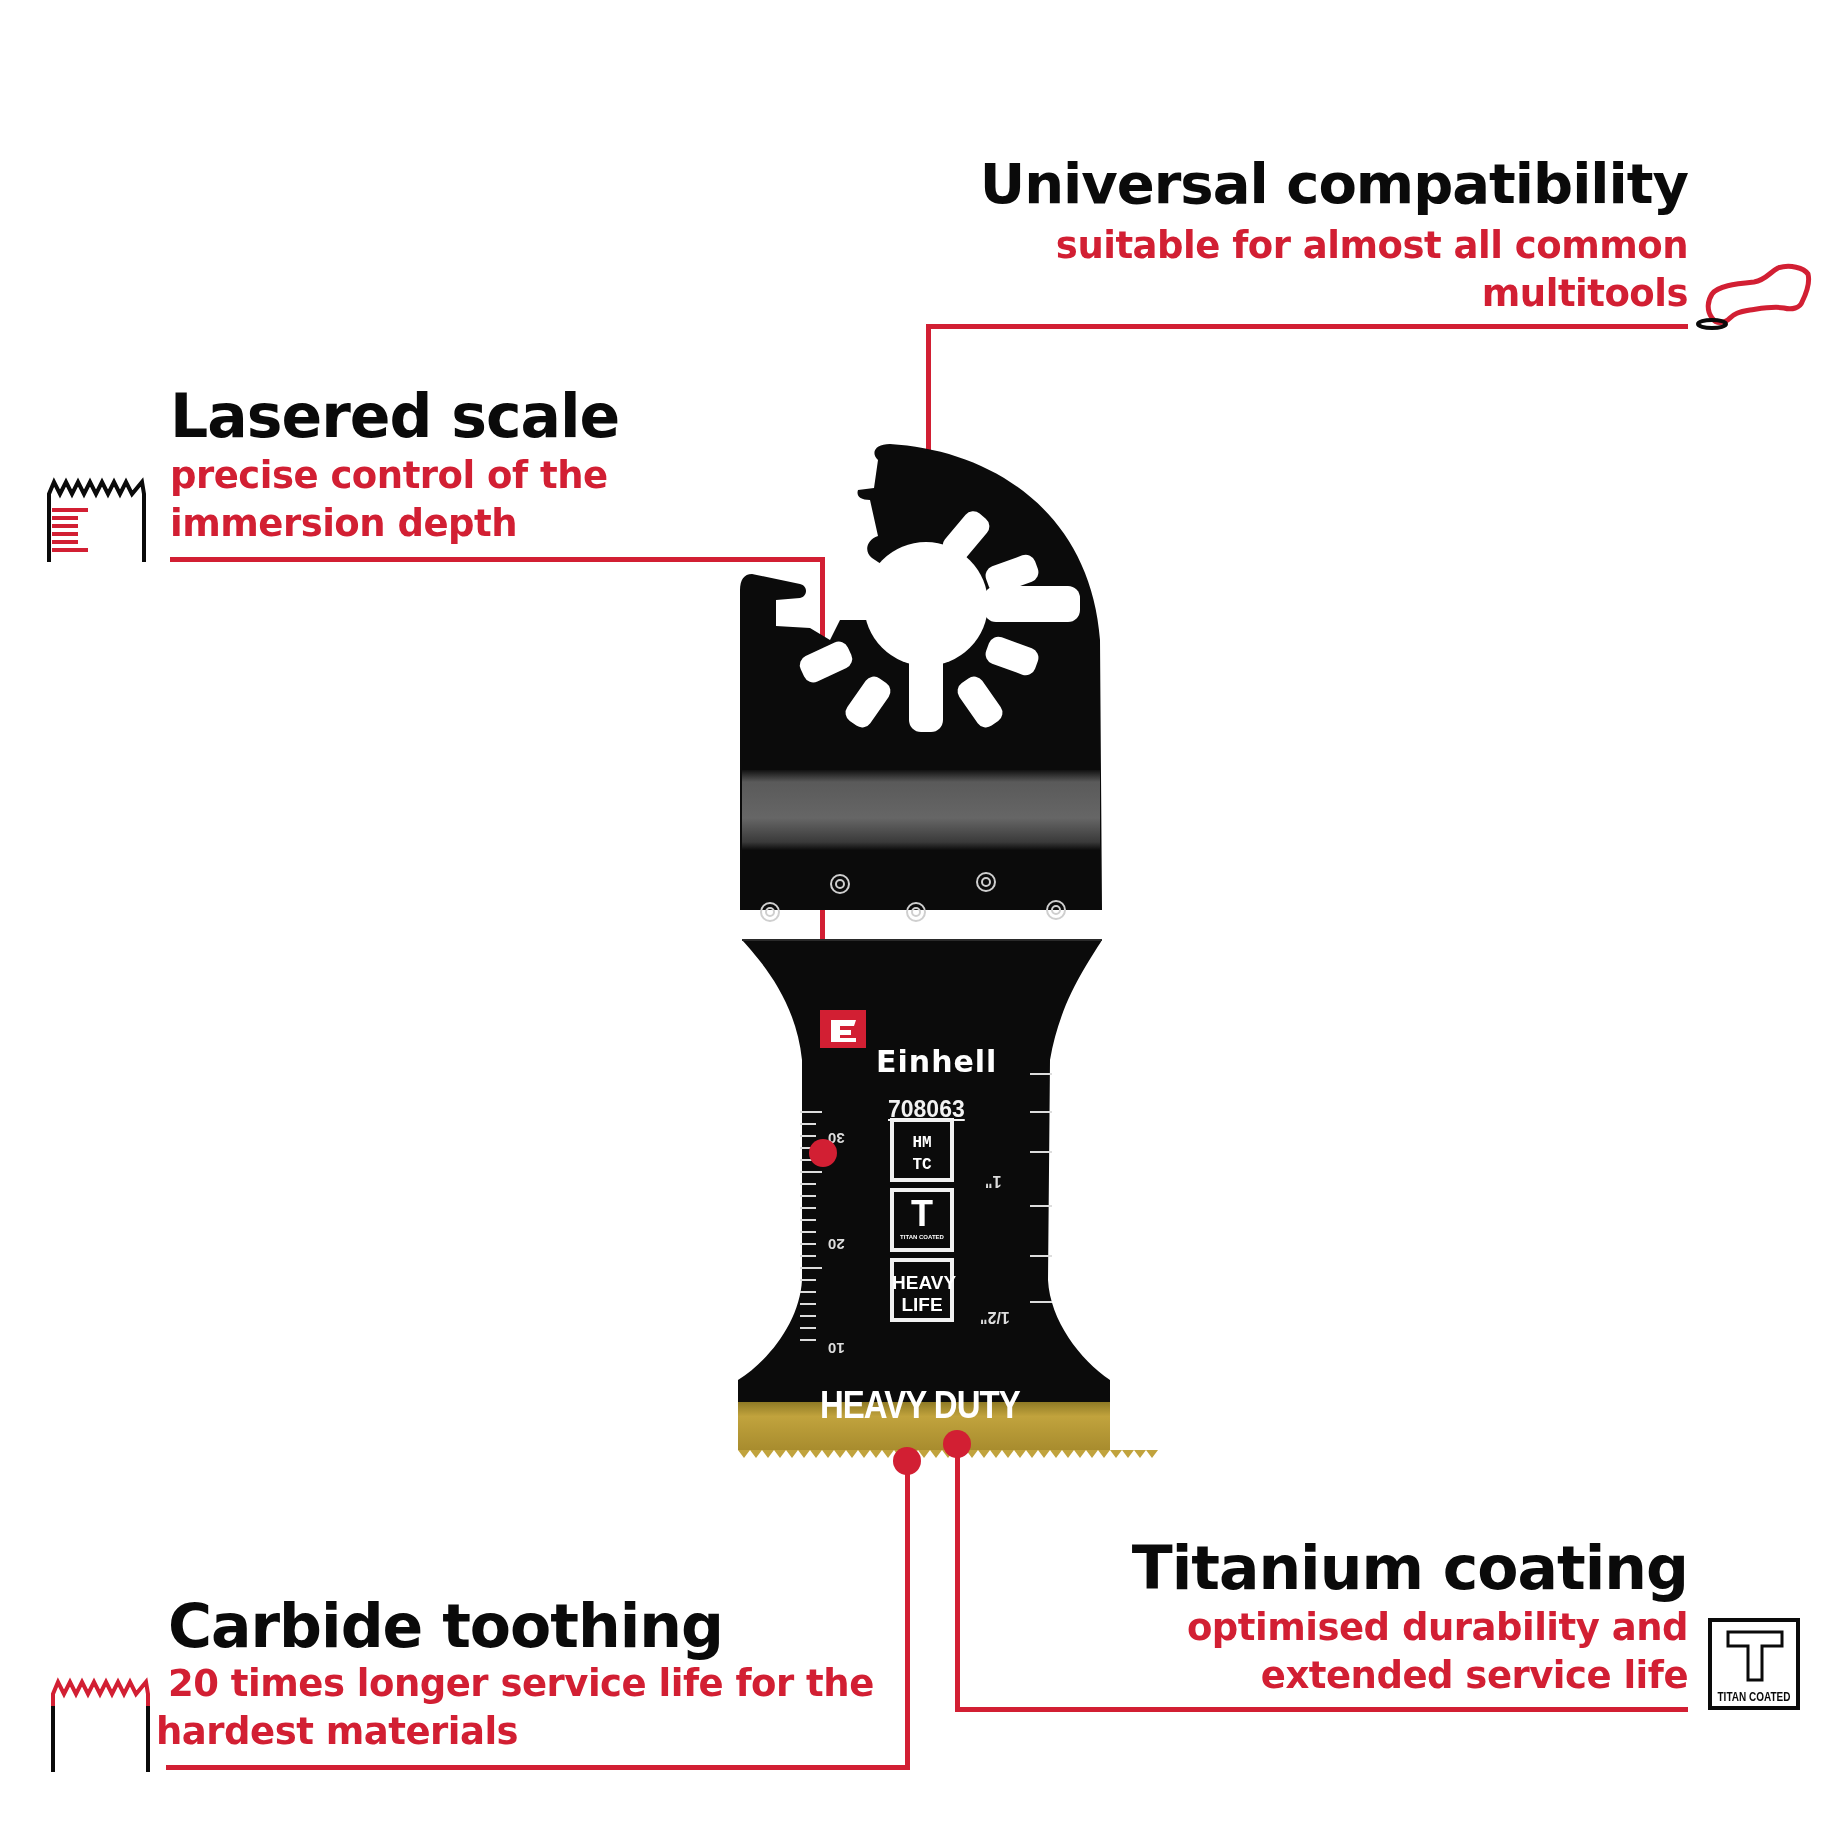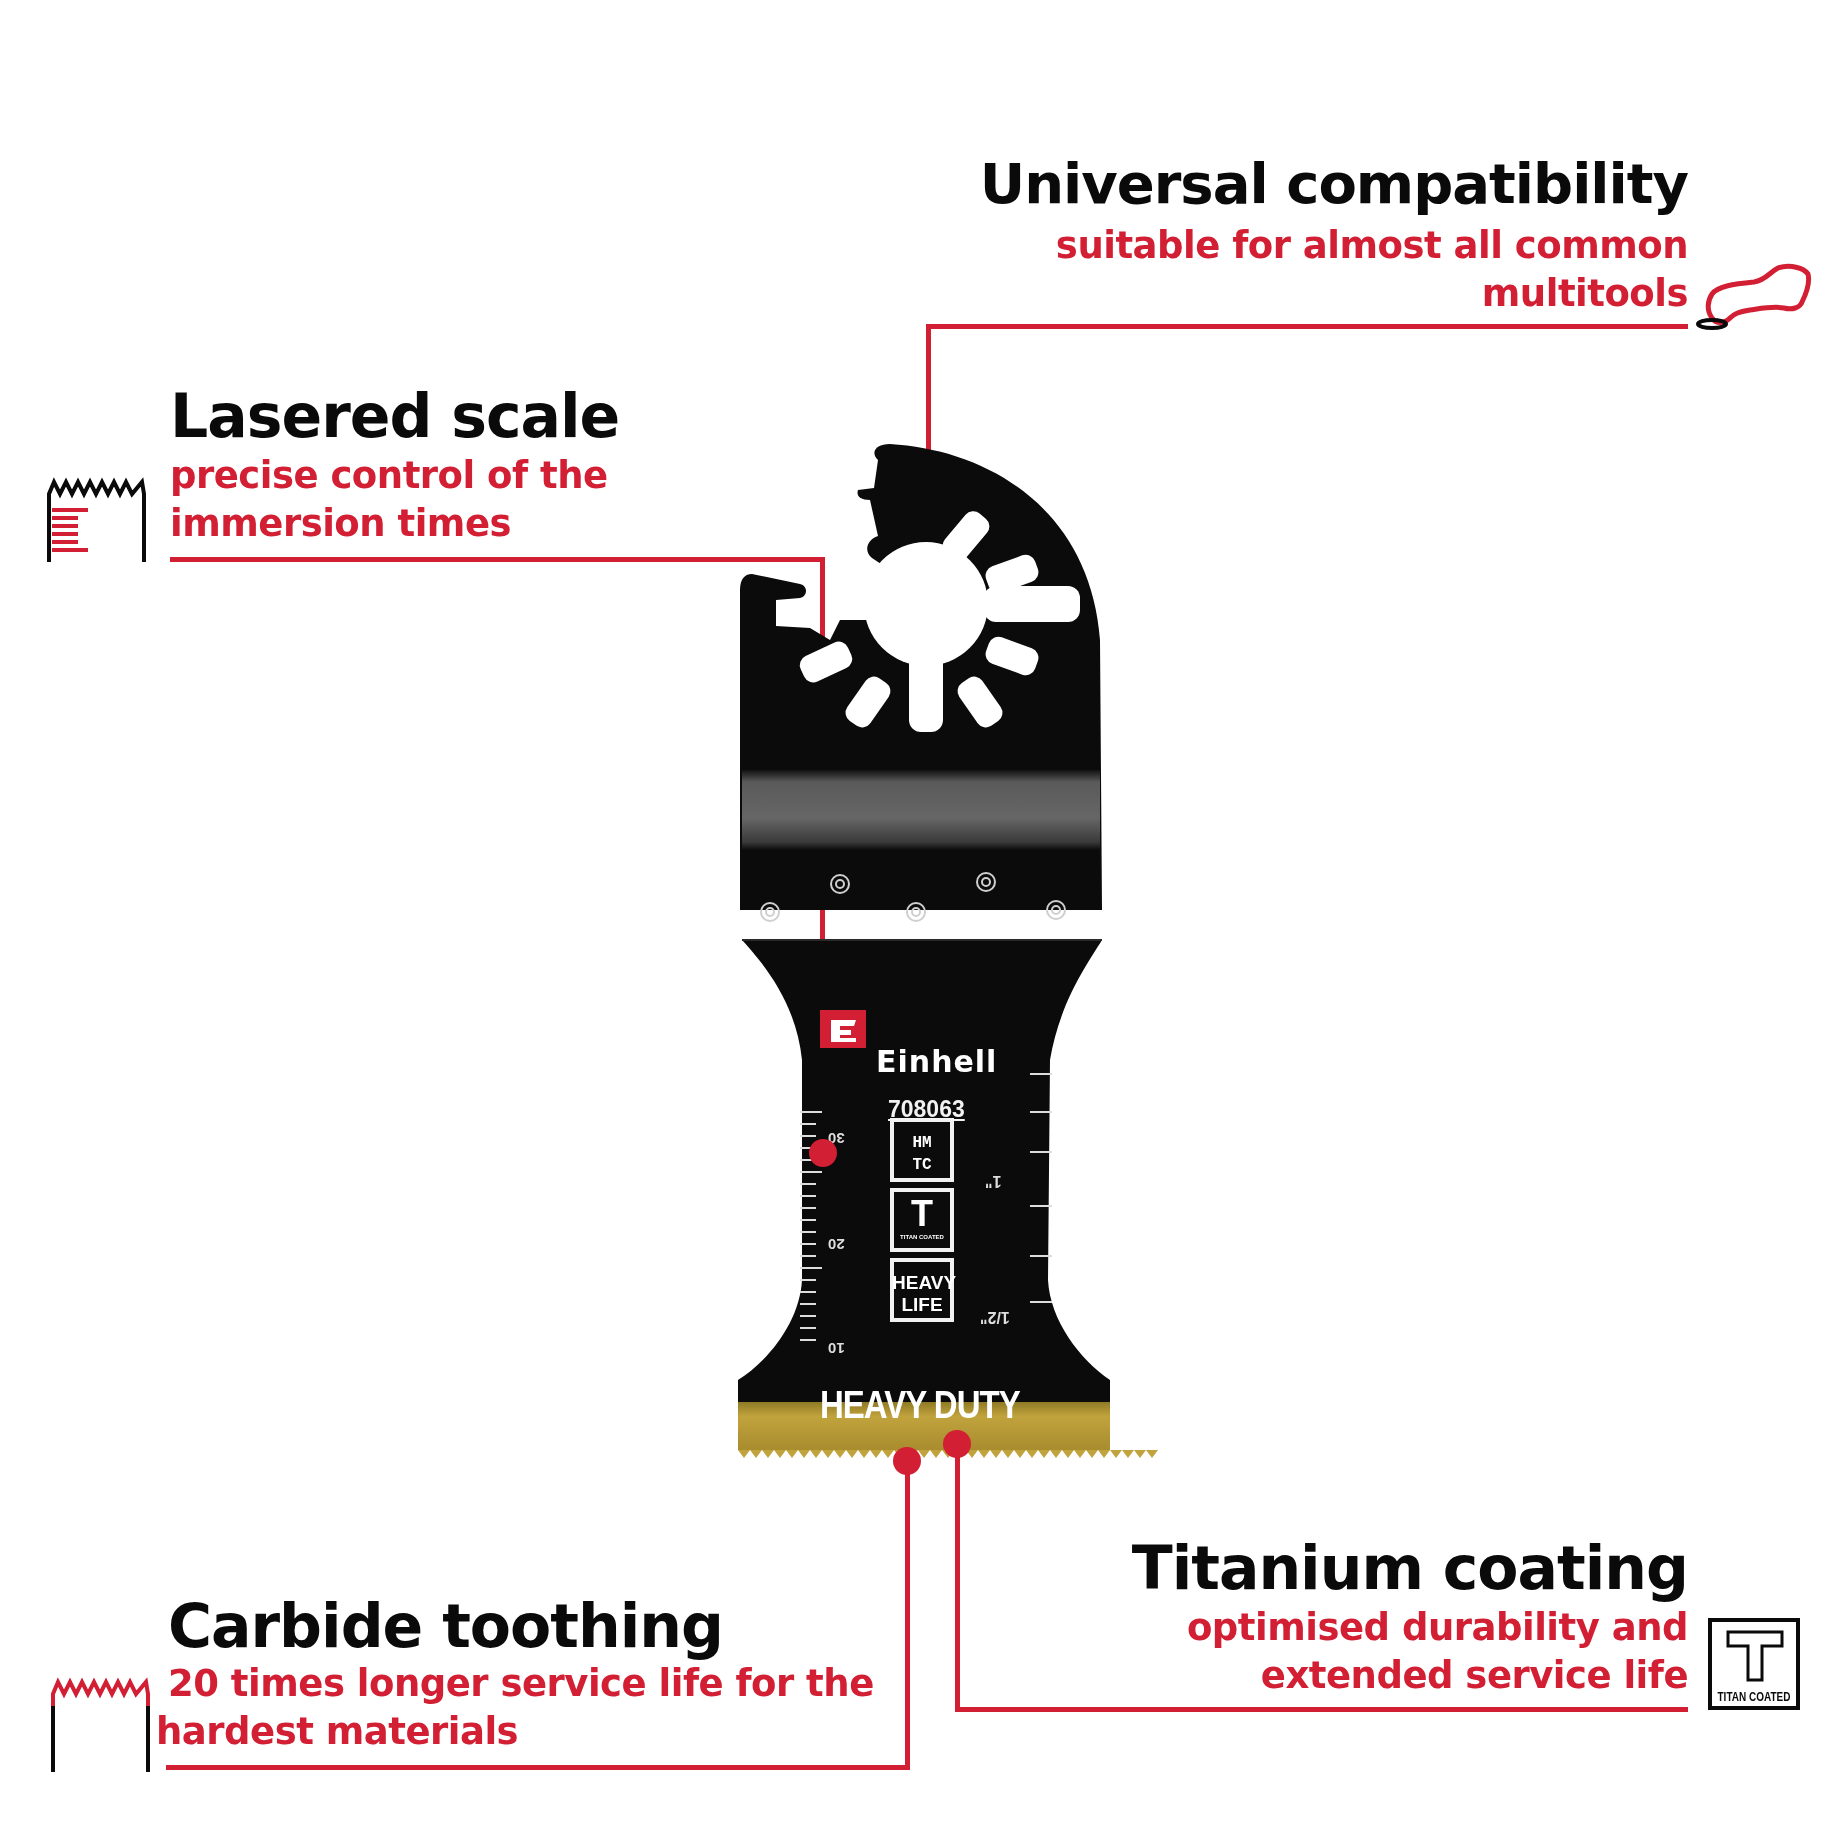"immersion times" div.abs { text: times -> depth }
